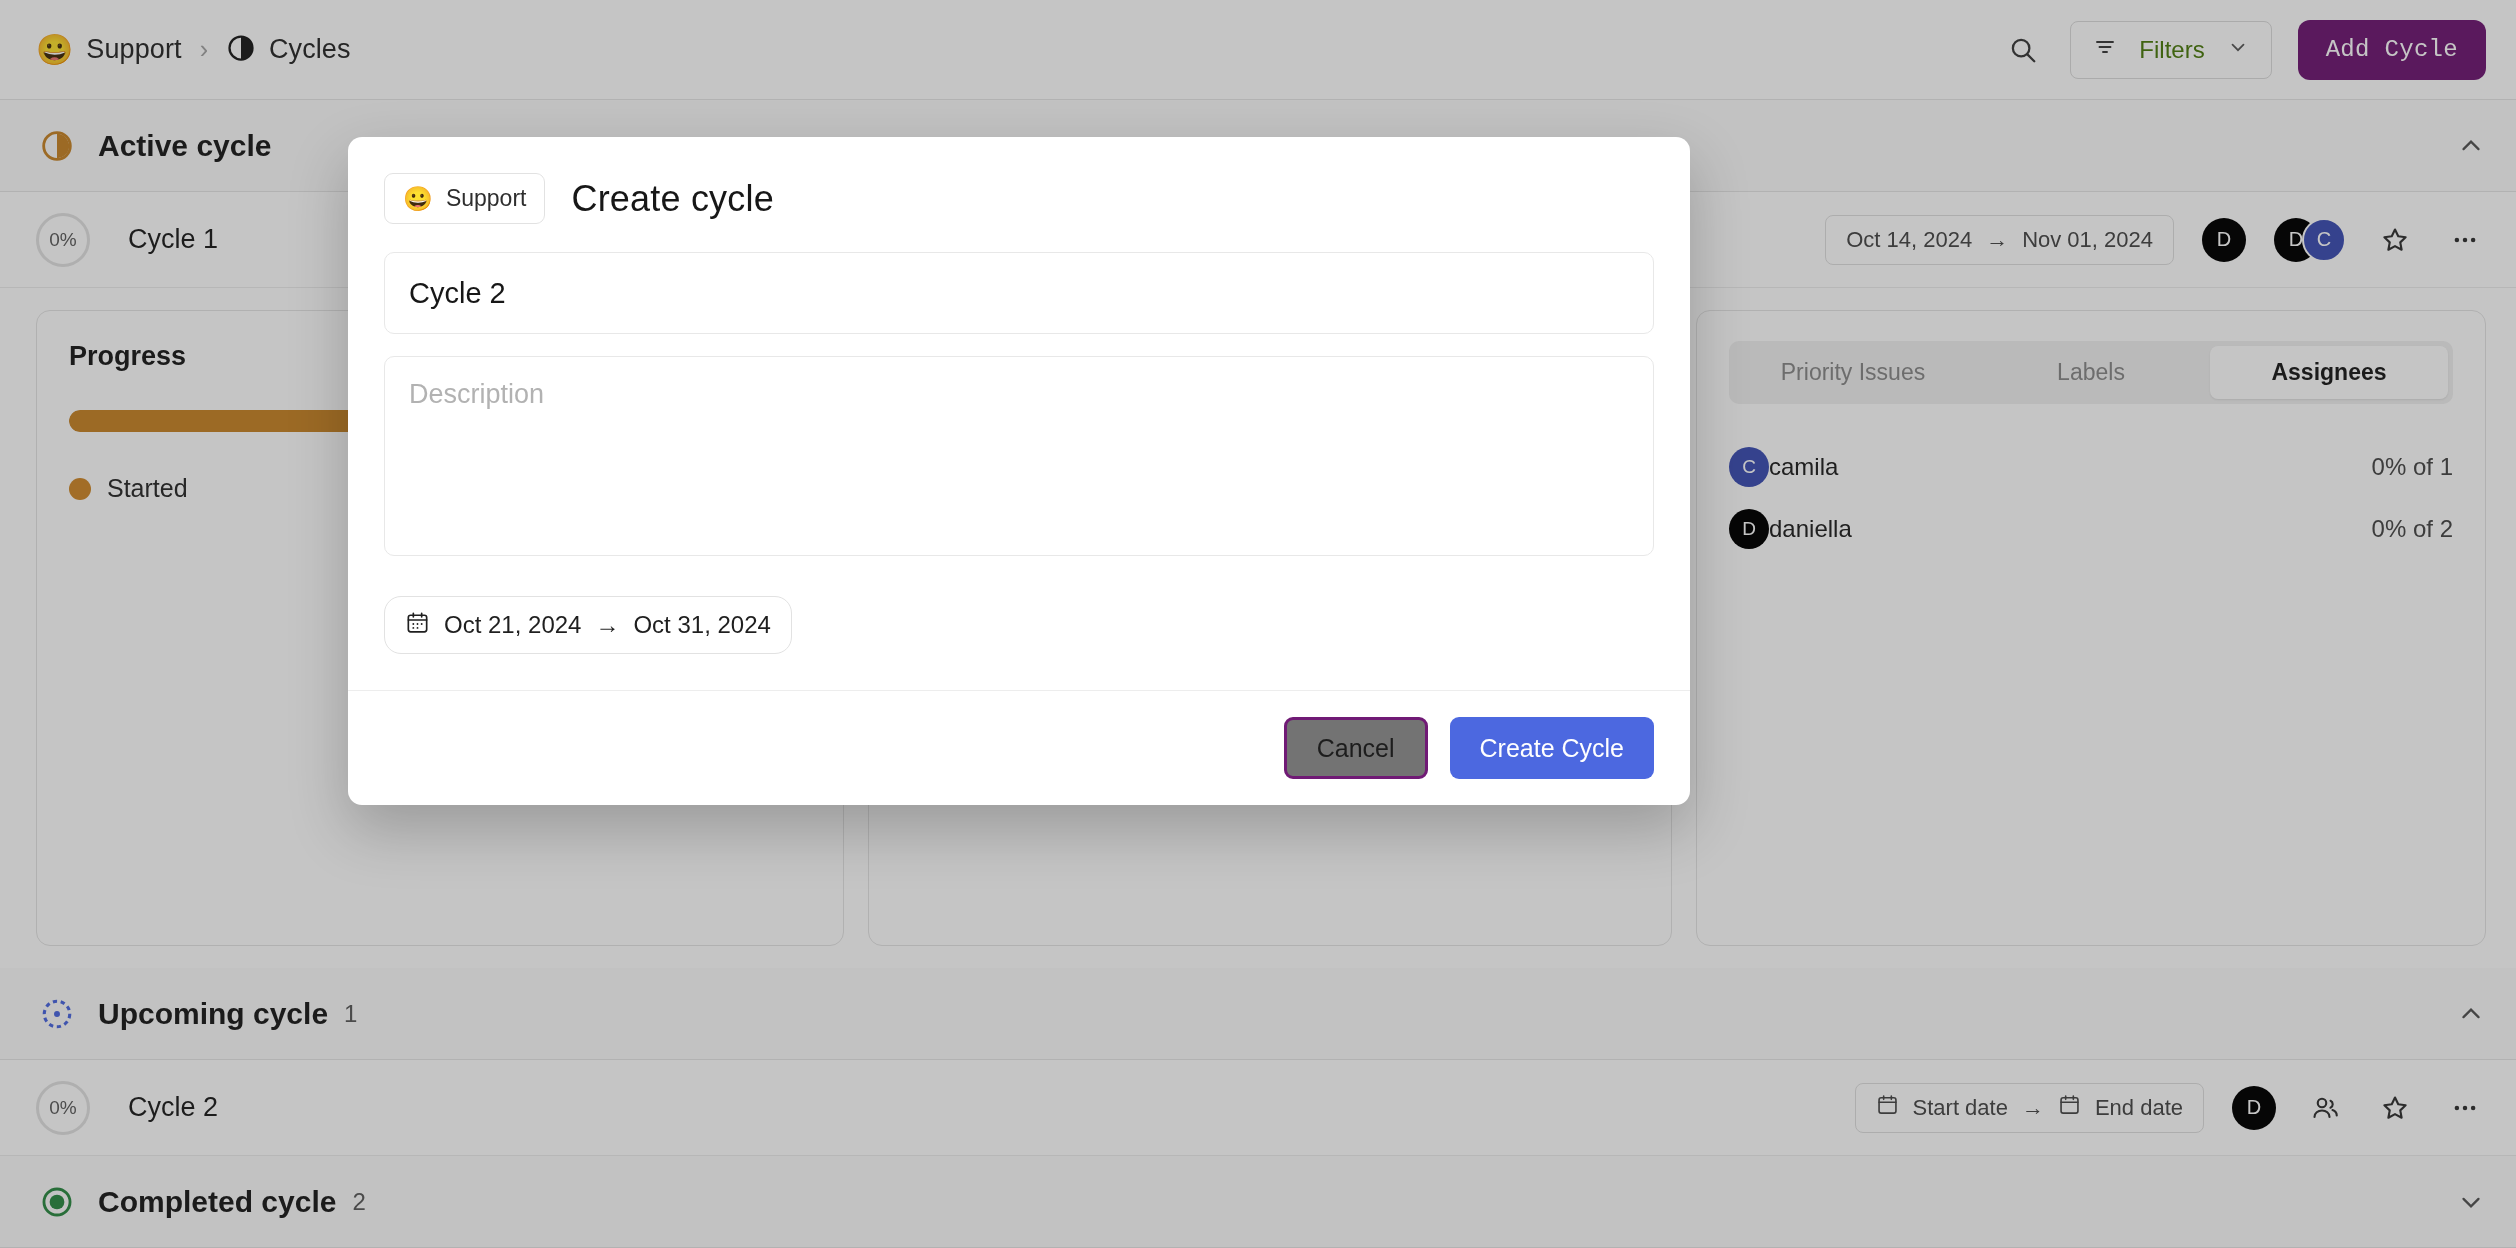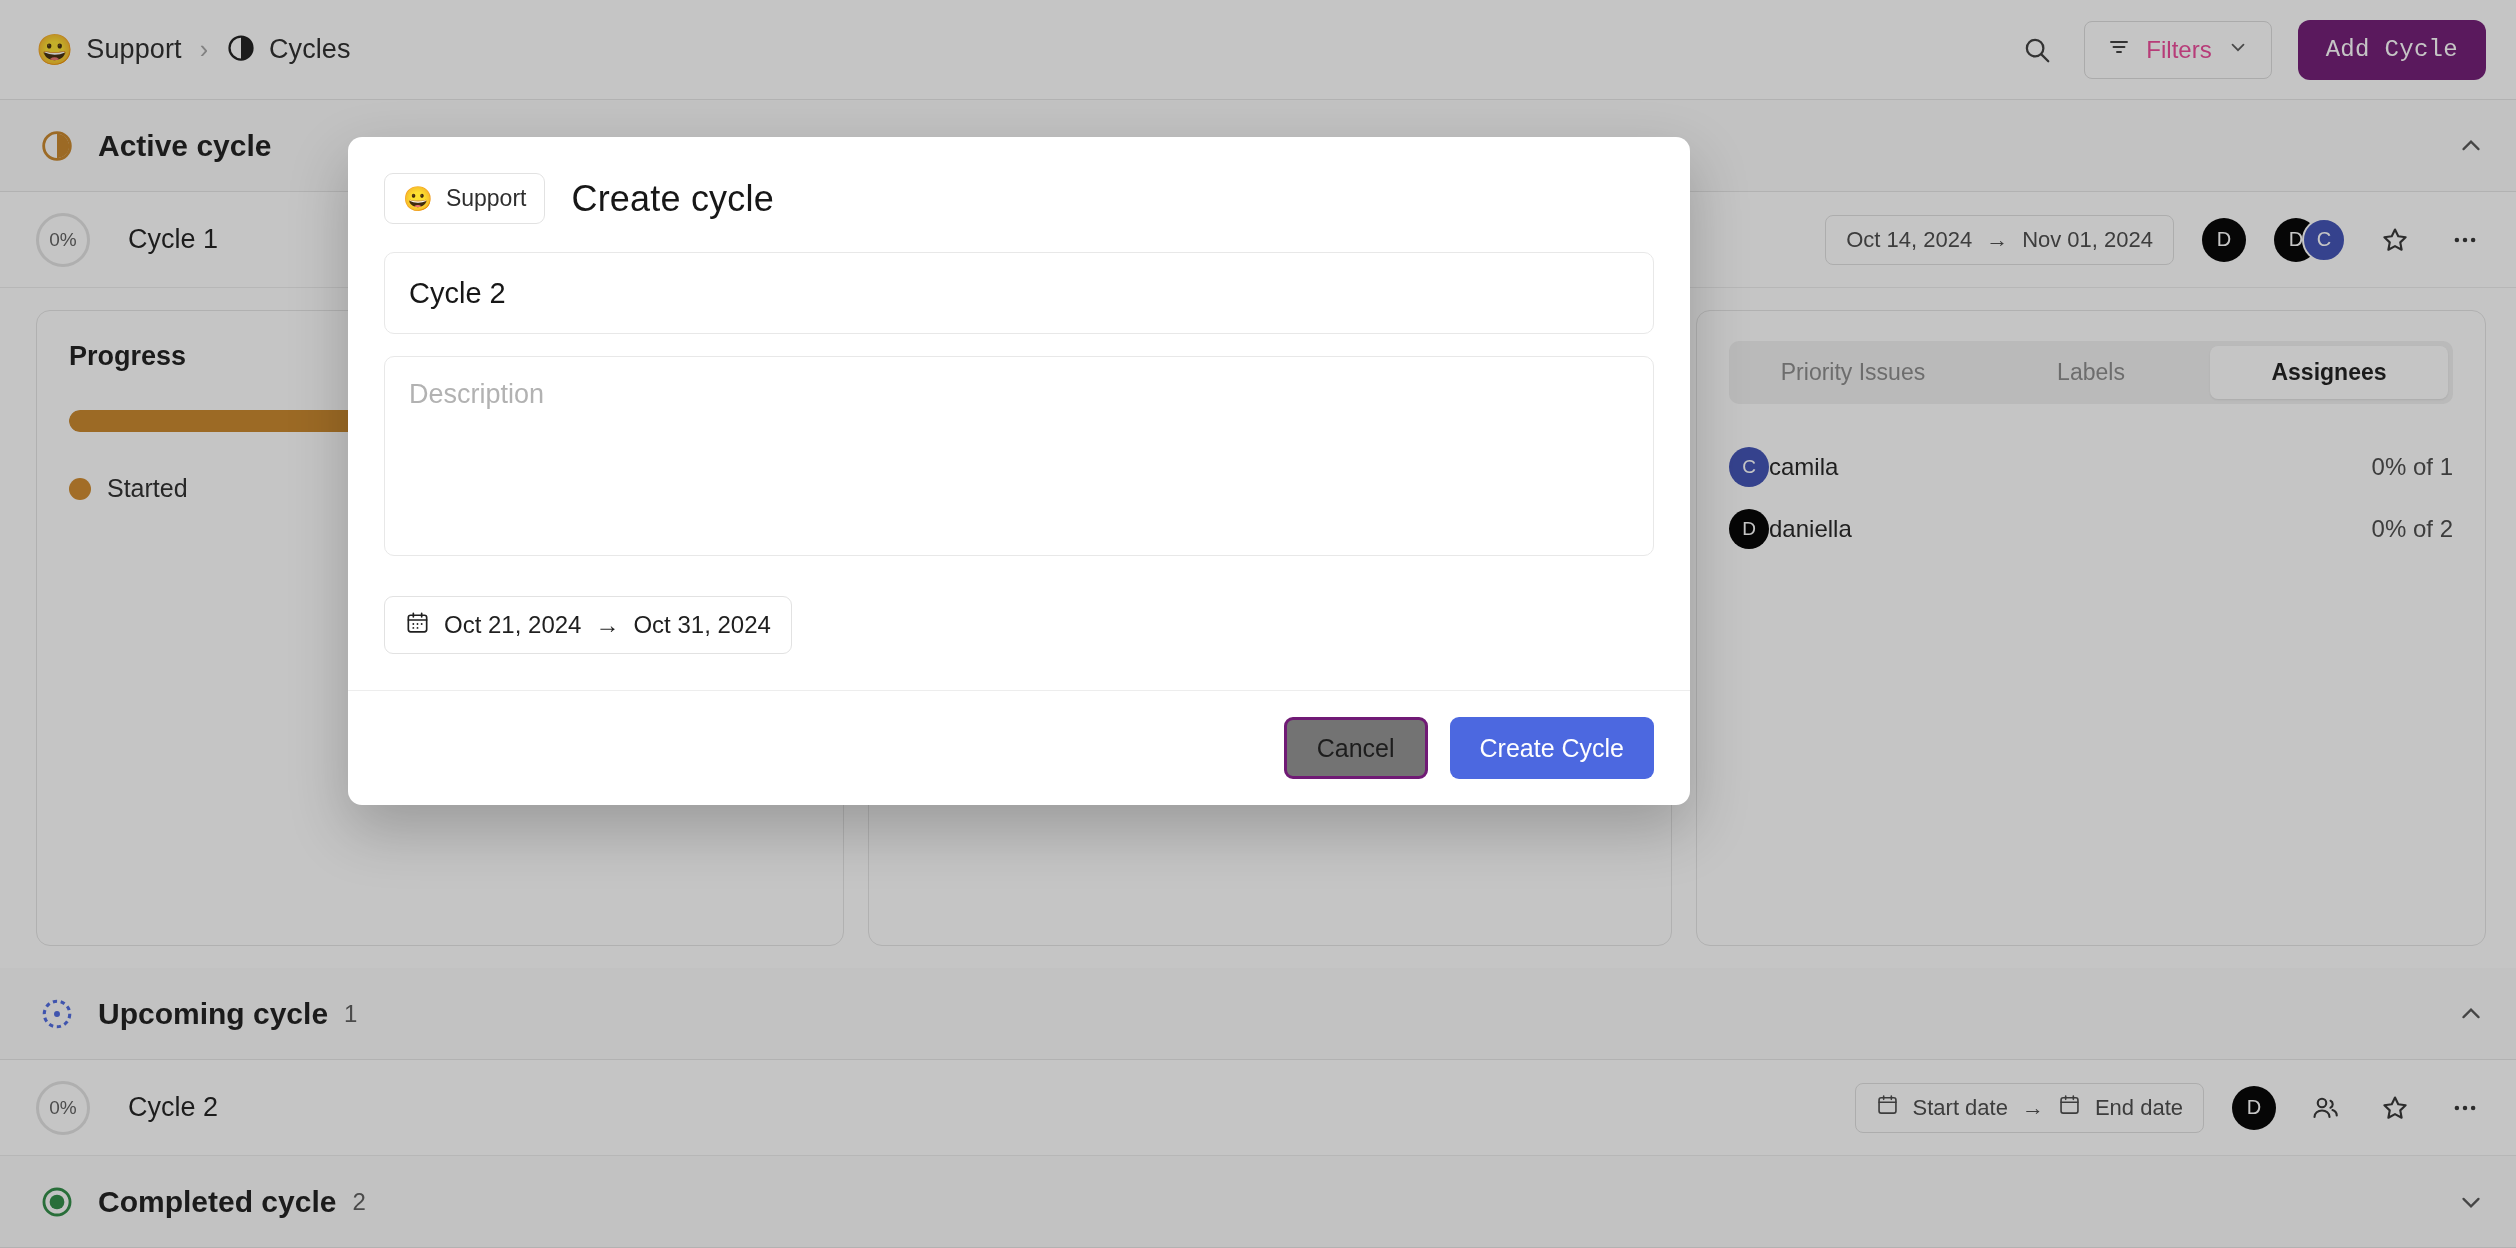"Filters" .filters-btn { color: #ec4899 -> #4d7c0f; gap: 15px -> 22px }
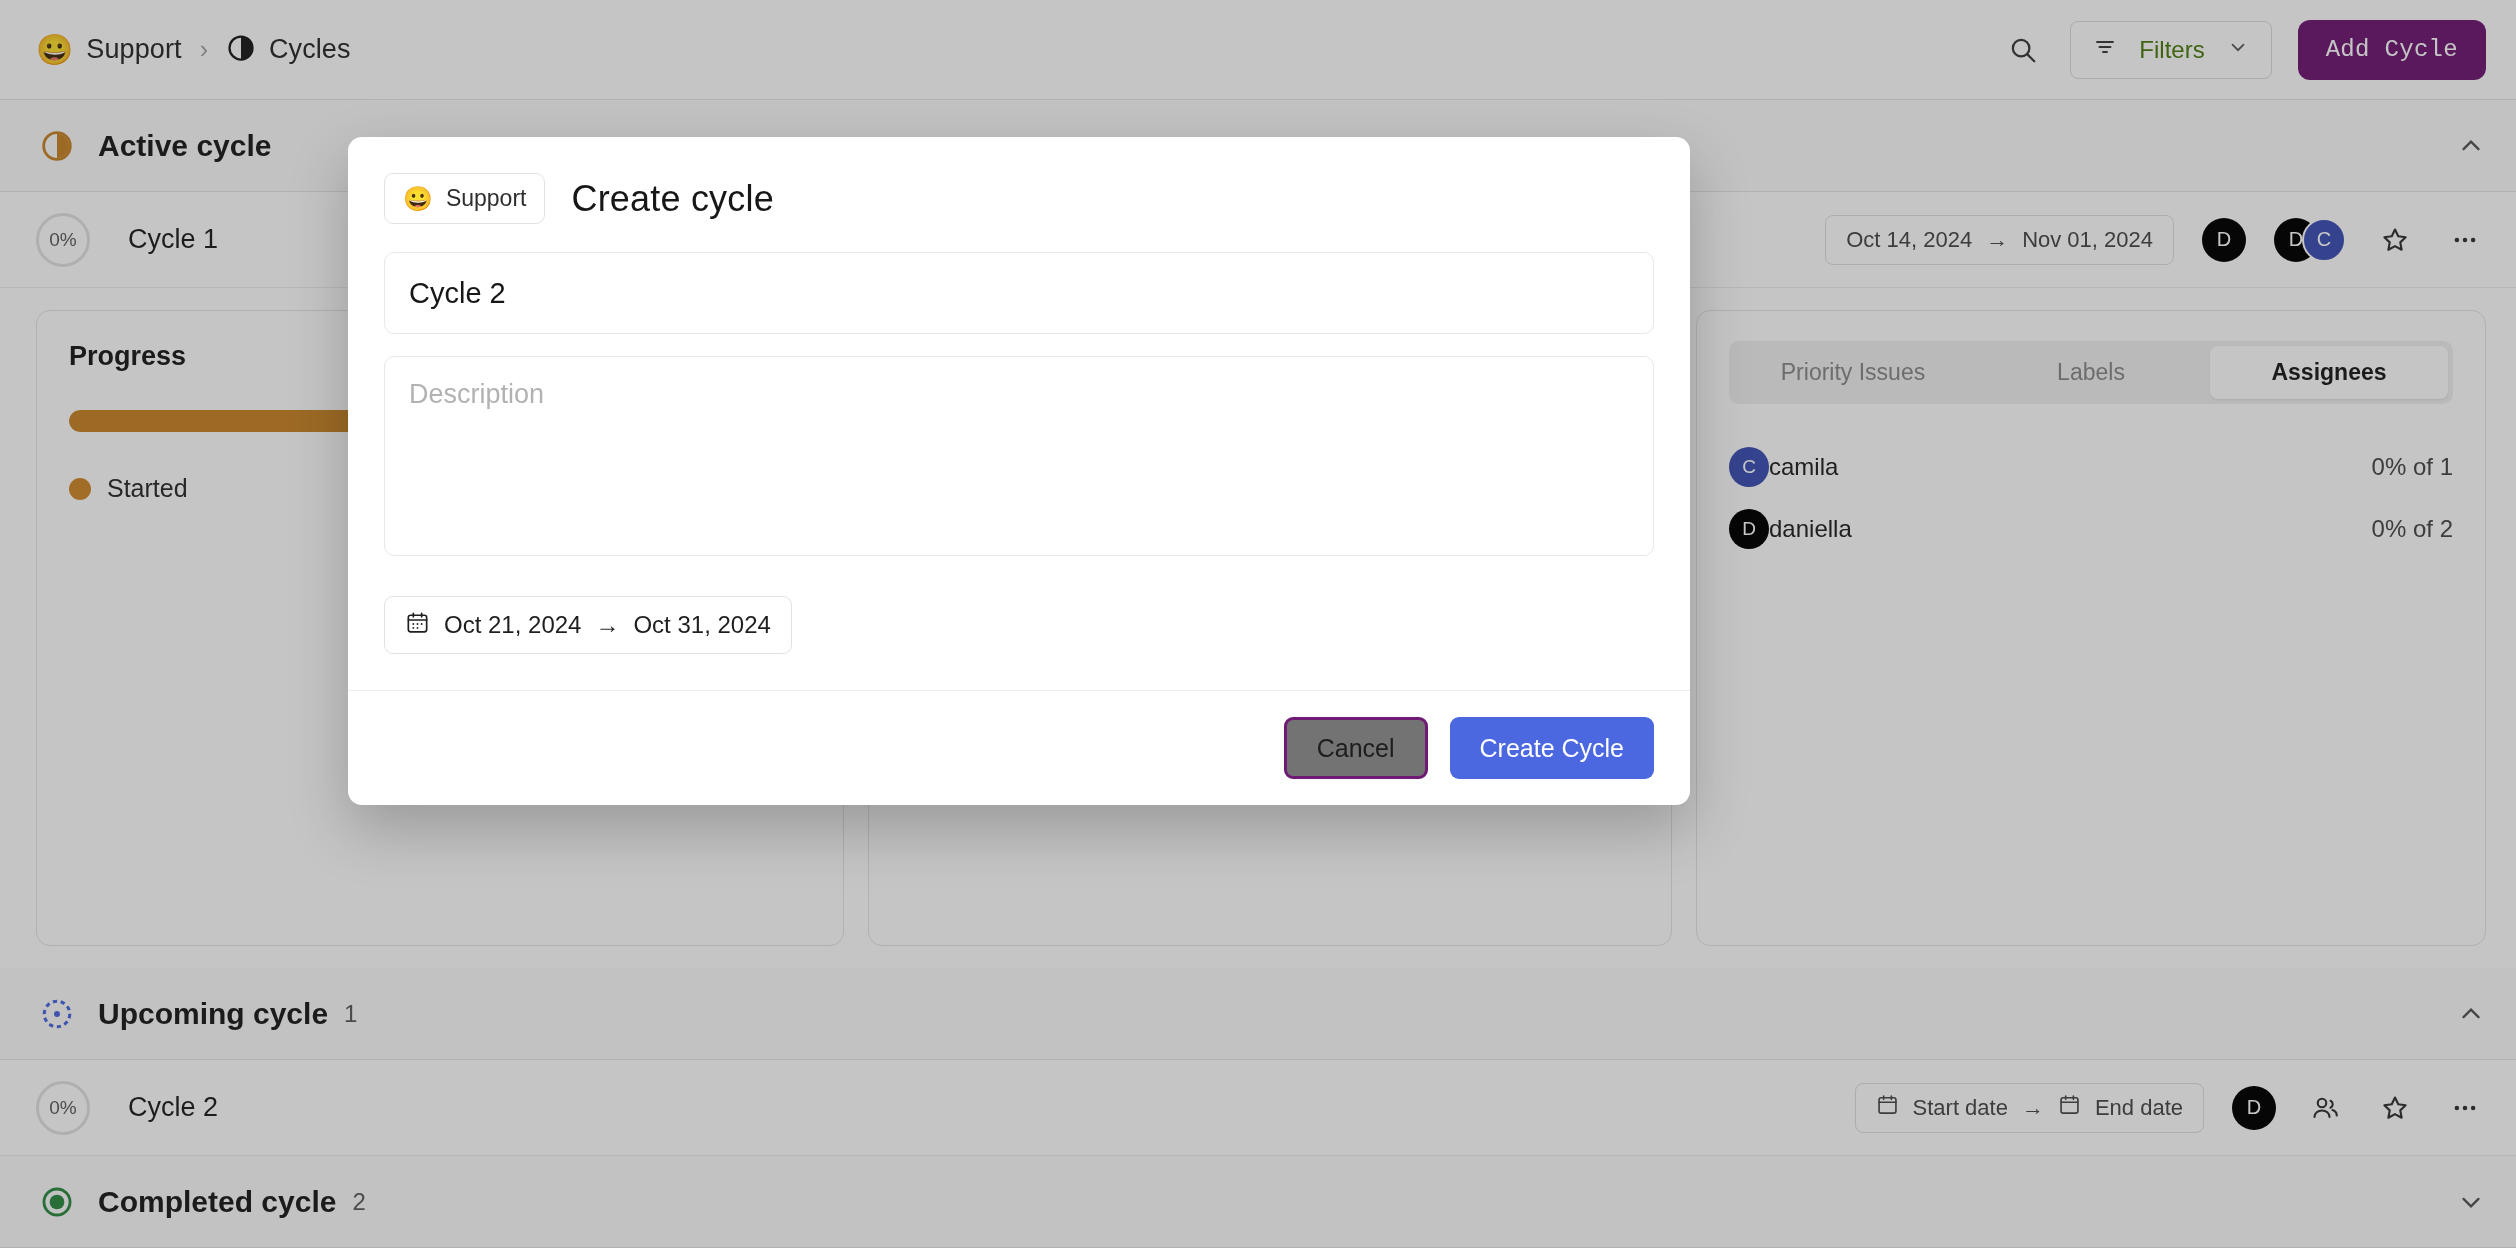"Oct 21, 2024" .modal-date-chip { border-radius: 9px -> 17px }
